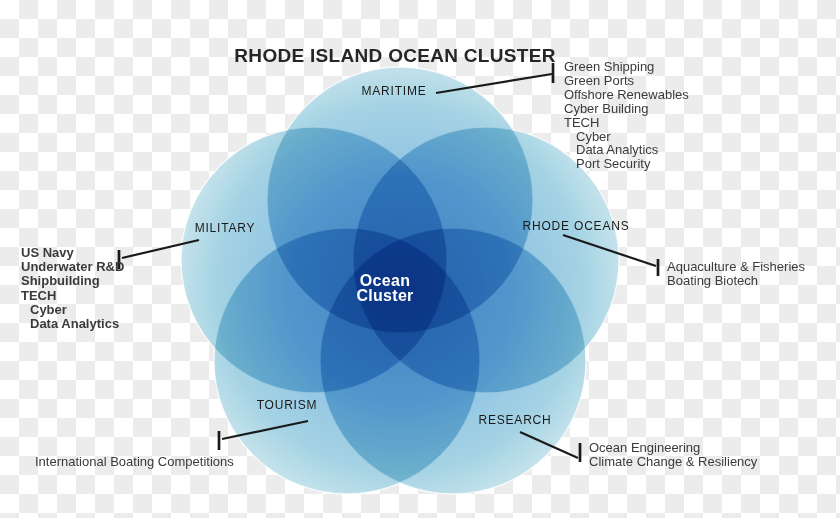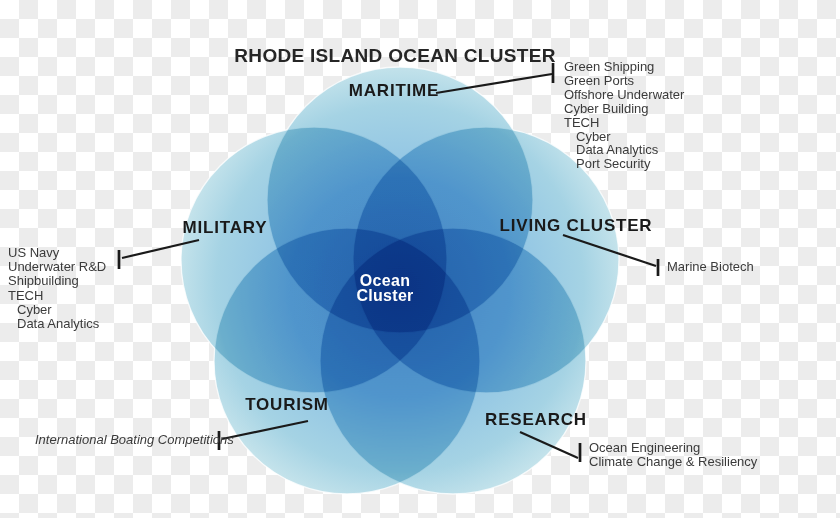"MARITIME" .cat-label { font-size: 17px -> 12px; font-weight: bold -> normal }
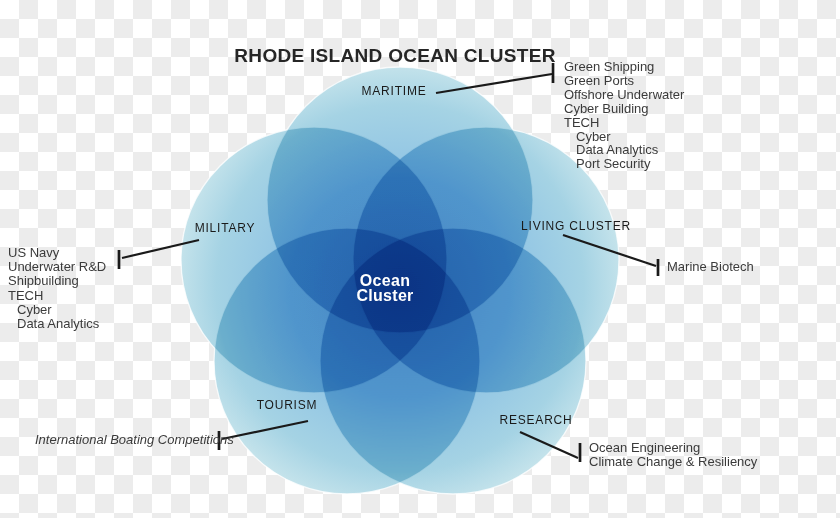"Offshore Underwater" div { text: Underwater -> Renewables }
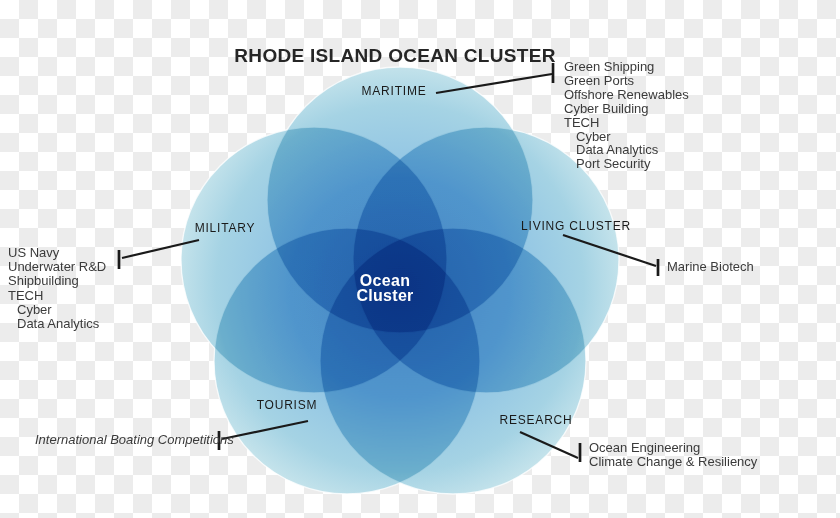"LIVING CLUSTER" div.abs { text: LIVING CLUSTER -> RHODE OCEANS }
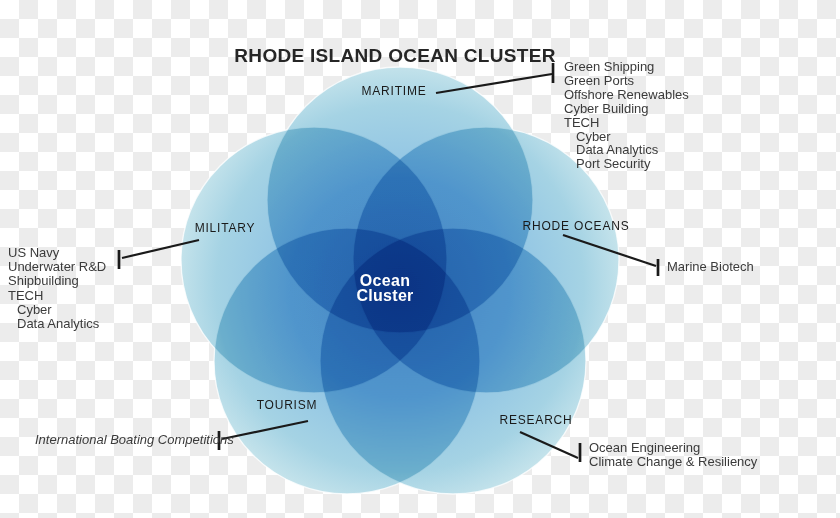"US Navy" .list-military { font-weight: none -> bold; left: 8px -> 21px }
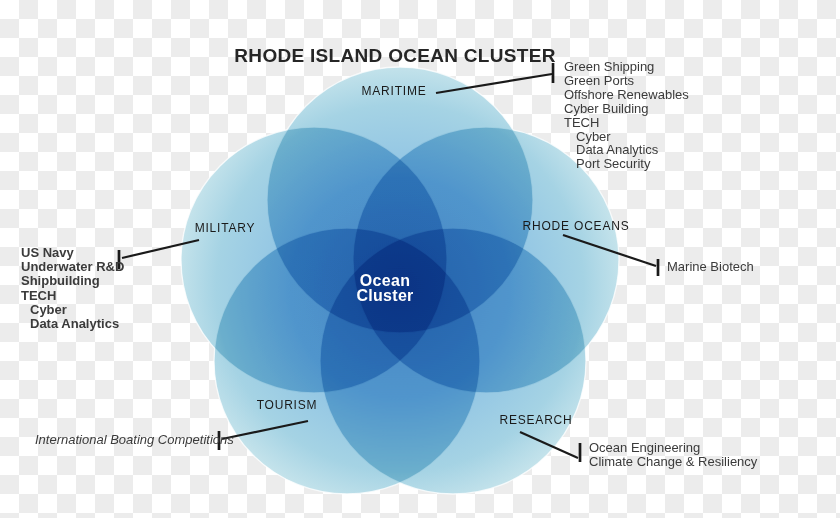"Aquaculture & Fisheries" div { html: none -> <div>Aquaculture &amp; Fisheries</div> }
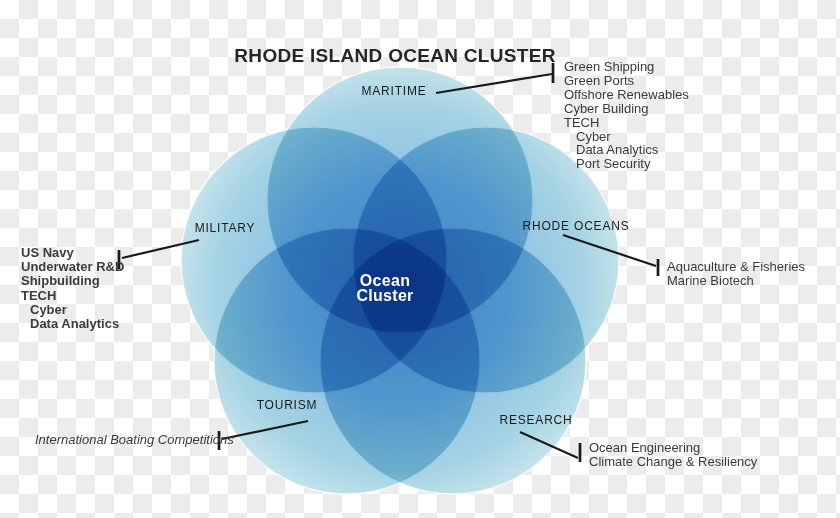"Marine Biotech" div { text: Marine -> Boating }
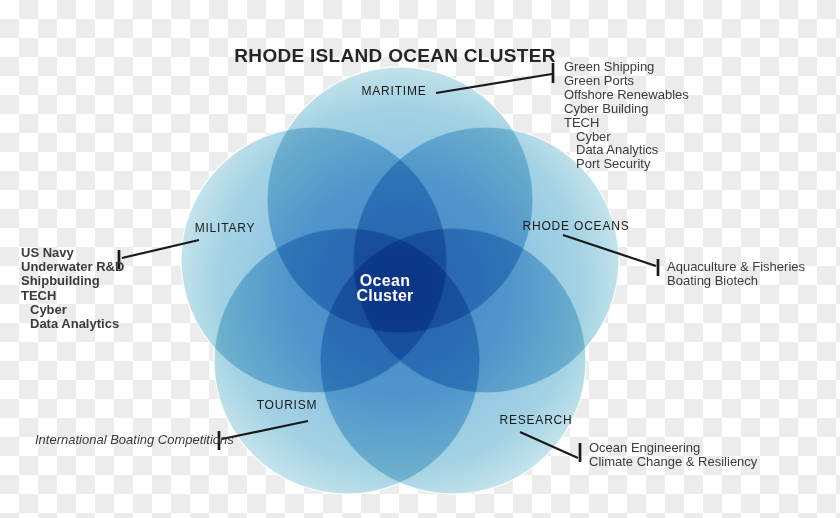"RESEARCH" .lbl-research { margin-left: 21px -> none }
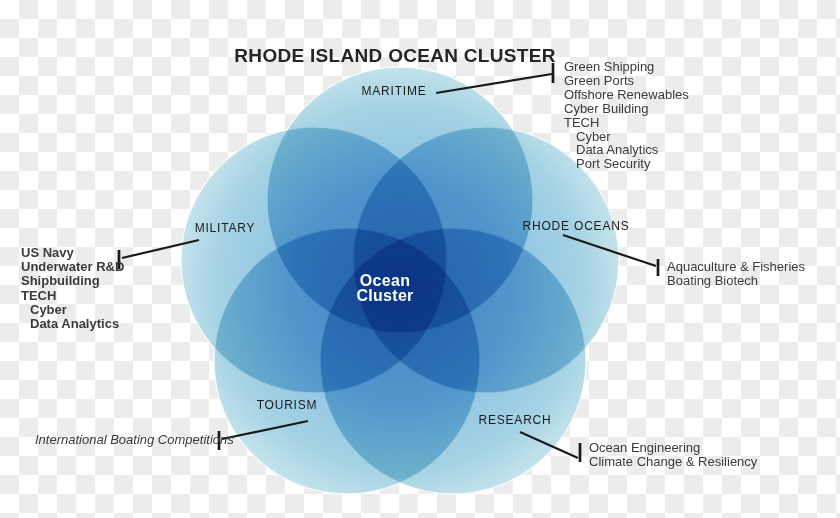"International Boating Competitions" .list-tourism { font-style: italic -> none; top: 433px -> 455px }
